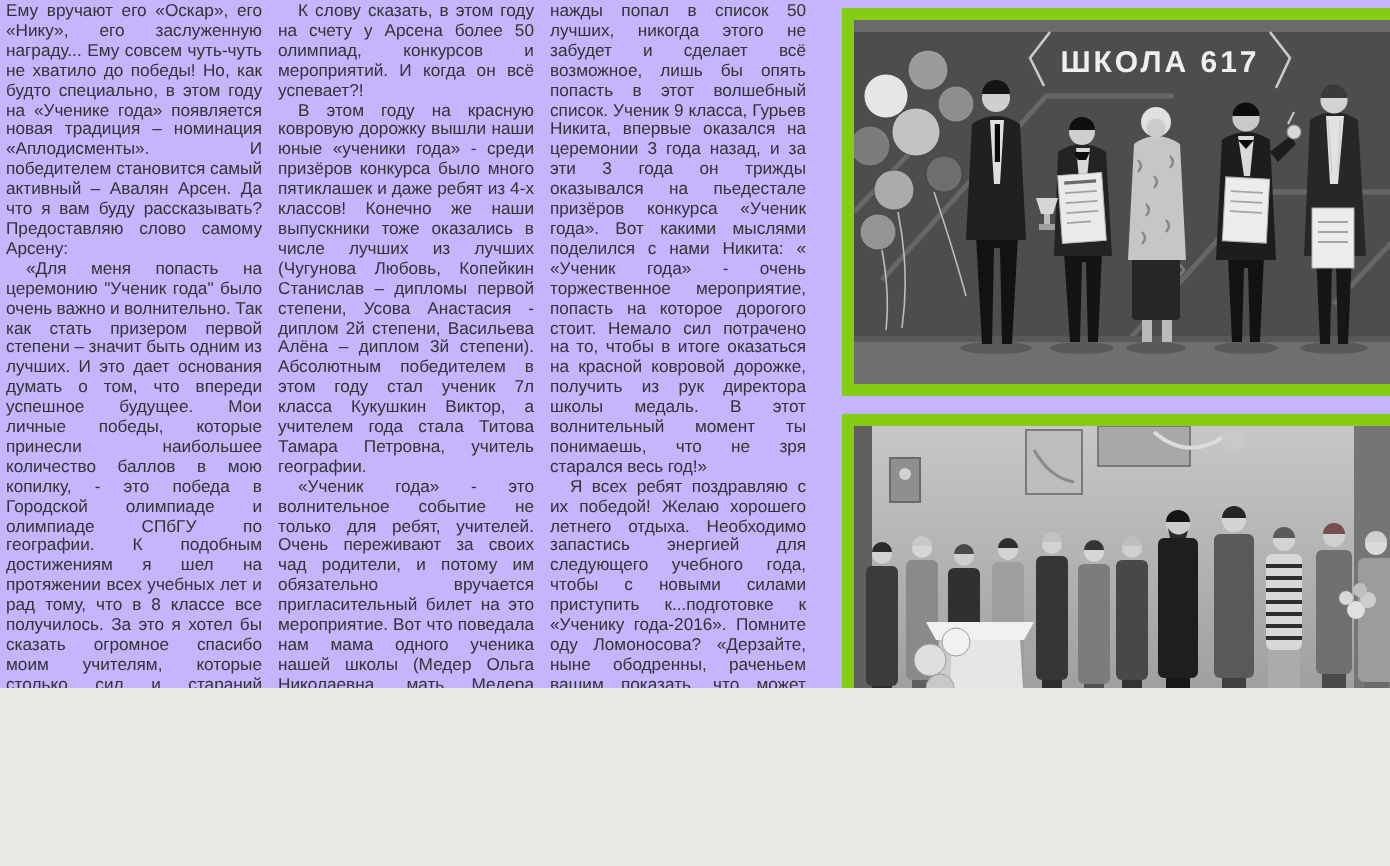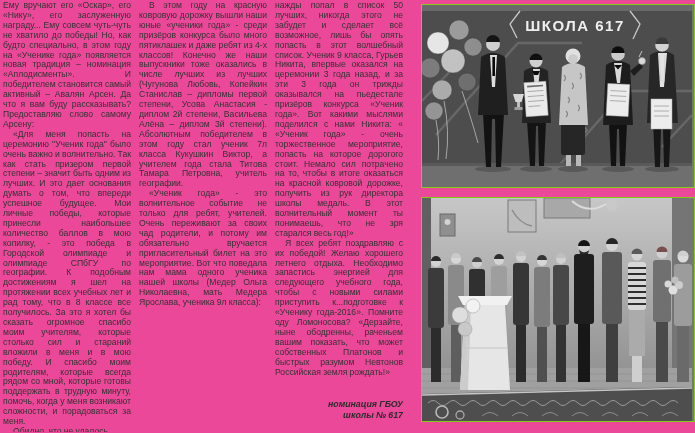"Ему вручают его «Оскар», его" .page { background: #ec4899 -> #c4b5fd; height: 433px -> 344px }
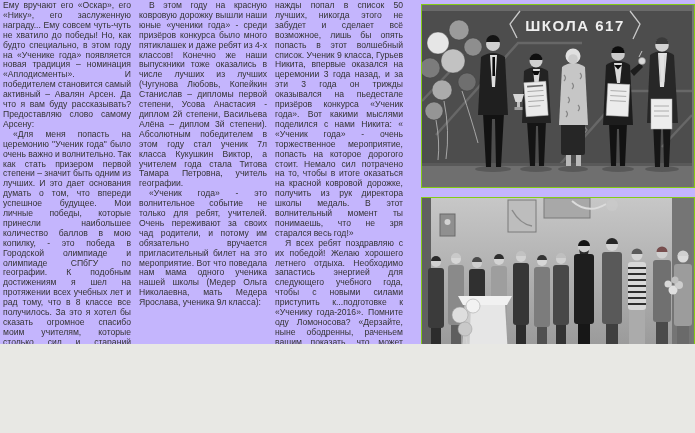"К слову сказать, в этом" p.ind { html: none -> <p>К слову сказать, в этом году на счету у Арсена более 50 олимпиад, конкурсов и мероприятий. И когда он всё успевает?!</p> }
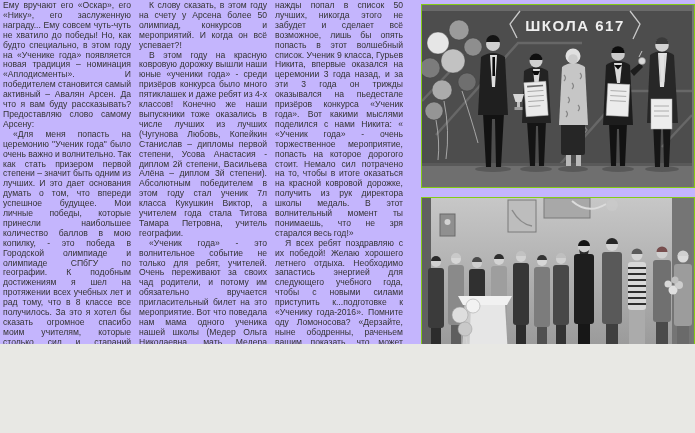"ШКОЛА 617" .photo { border: 1px solid #84cc16 -> 6px solid #84cc16 }
